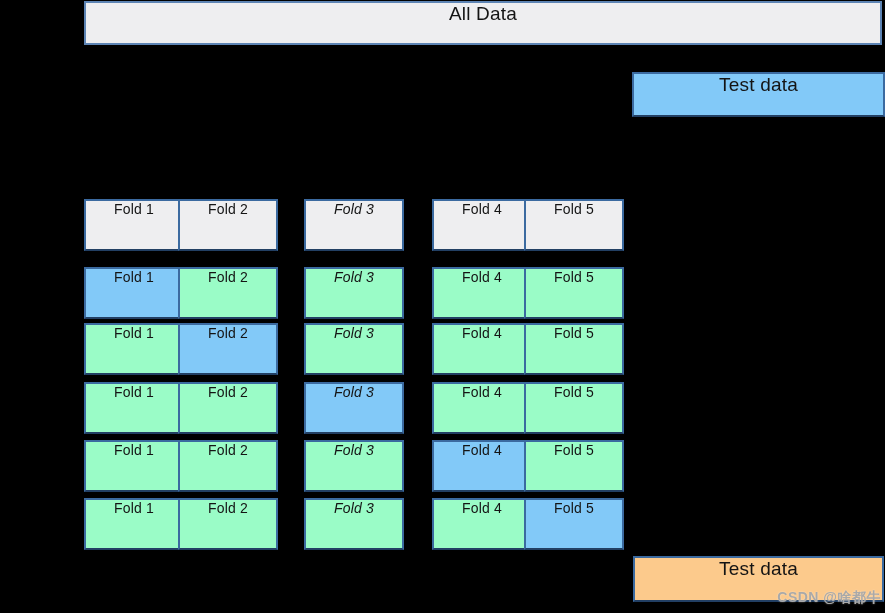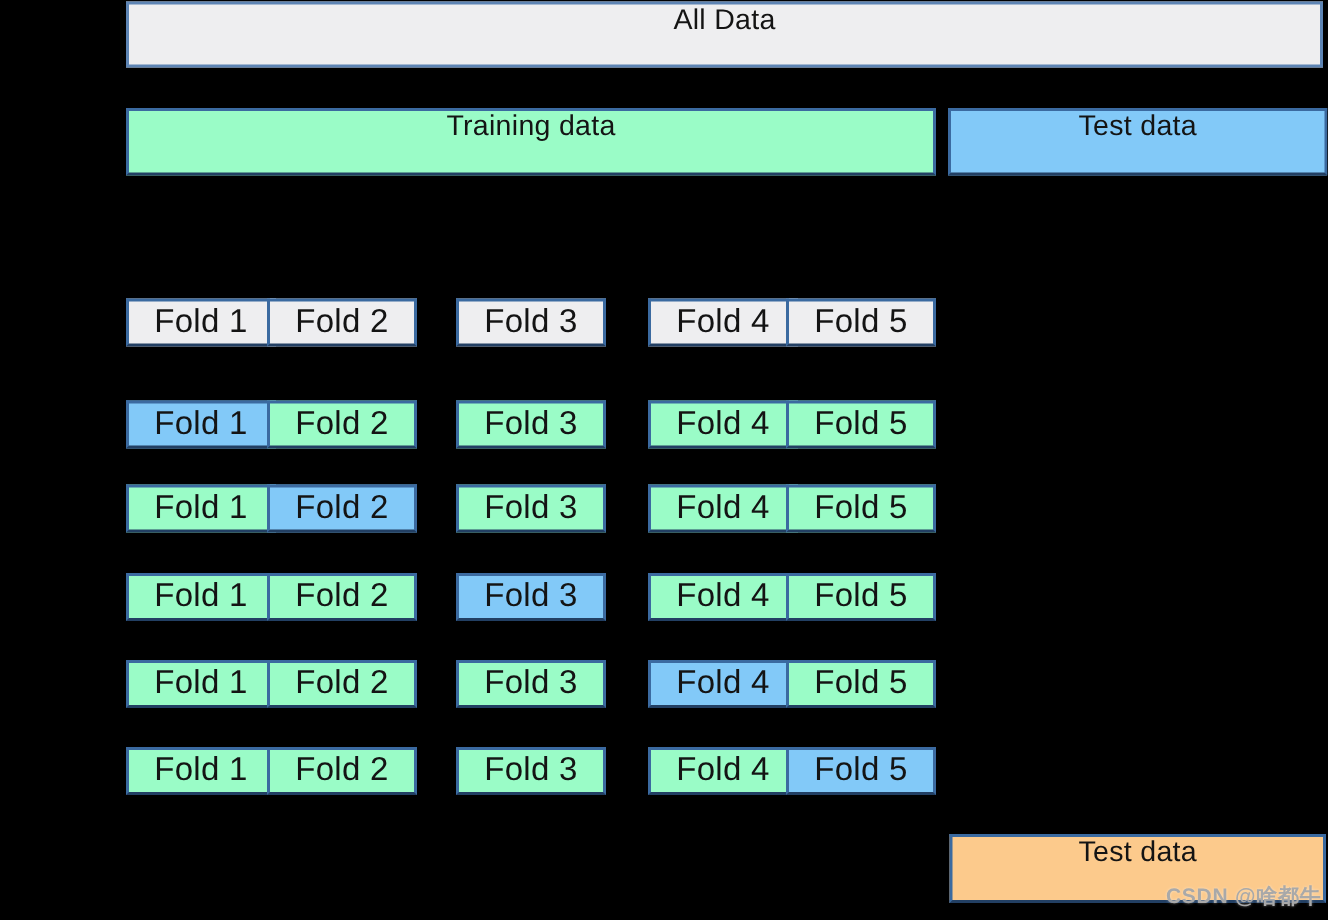"Training data" div.bar { html: <div> <span>Training data</span> </div> -> none }
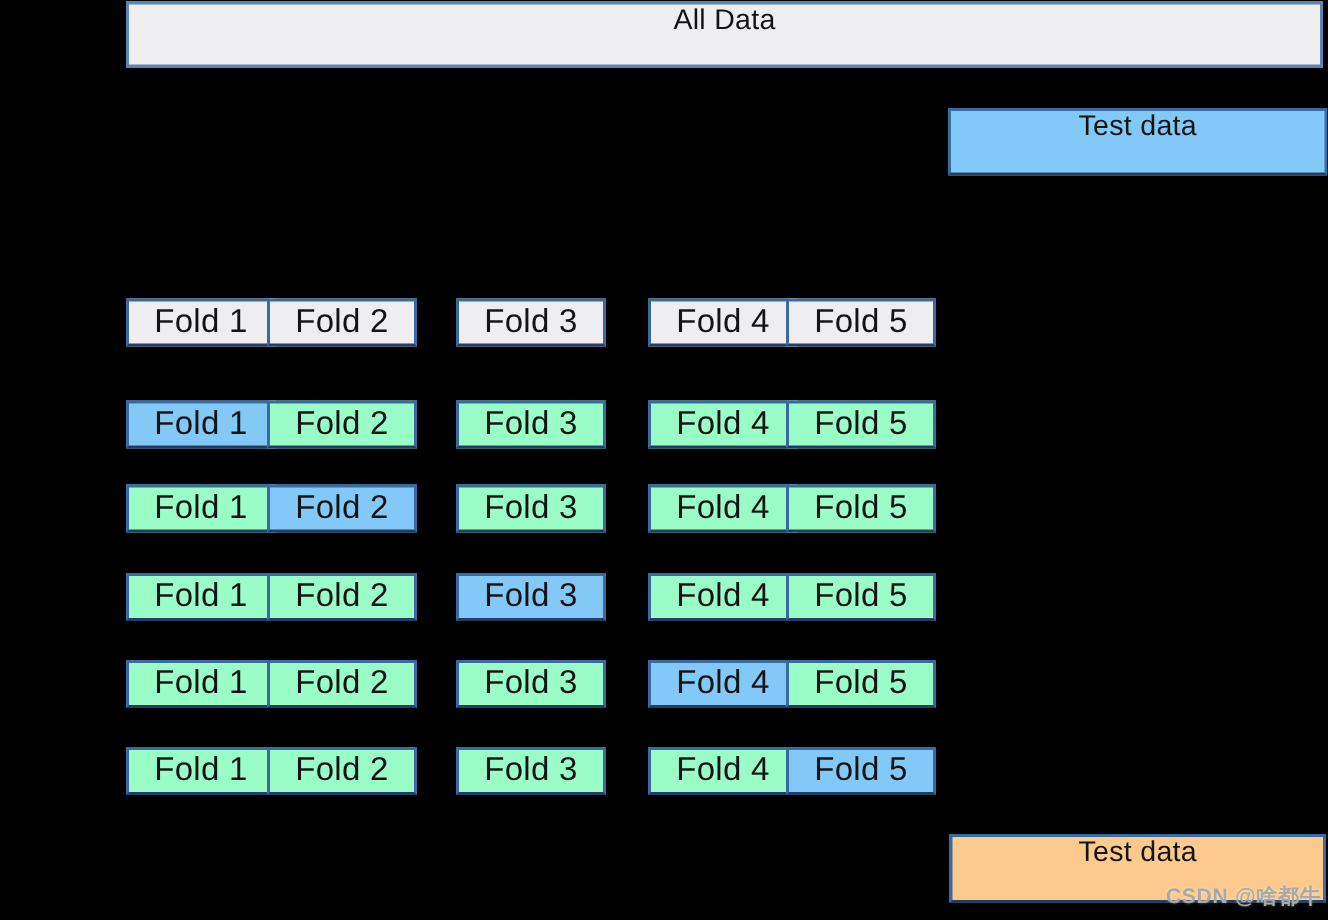"Fold 1" .cell { font-size: 22px -> 14px; height: 32px -> 52px }
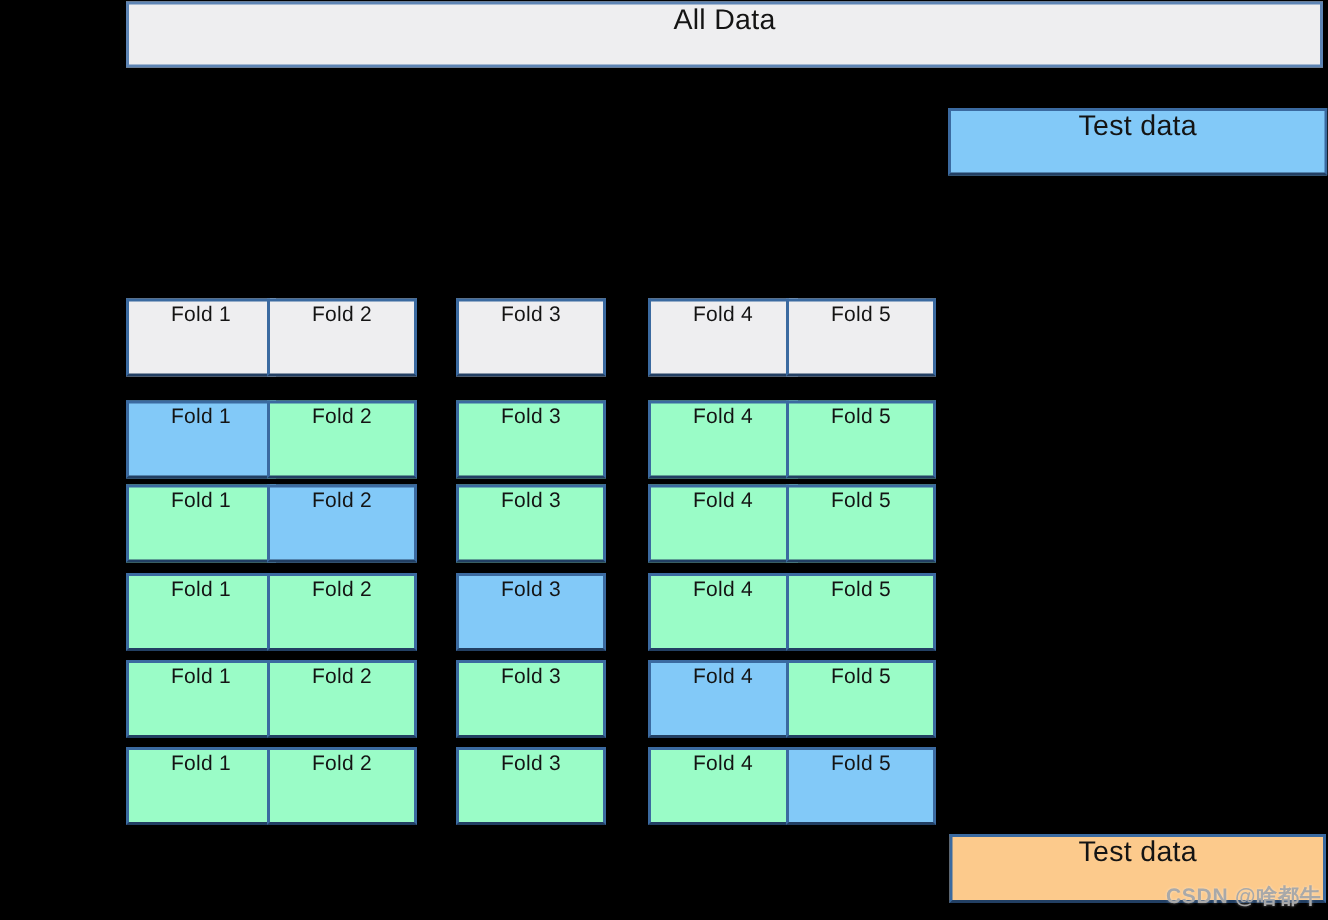"Fold 3" .cell.c2 { font-style: none -> italic }
